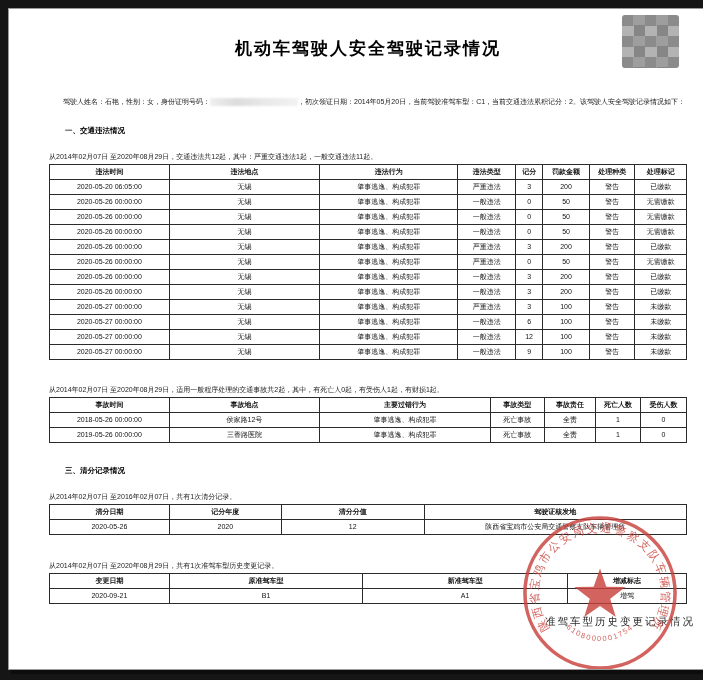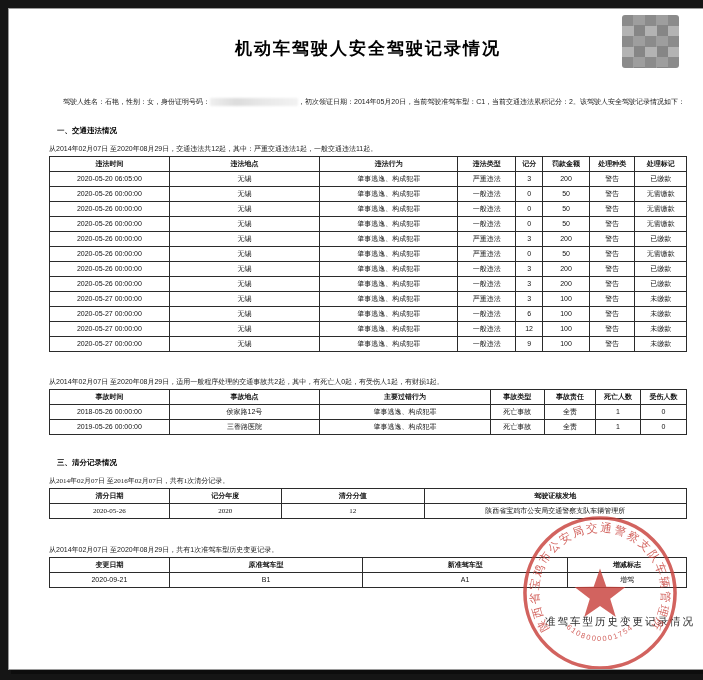"一、交通违法情况" .sec-heading { margin: 8px -> 16px }
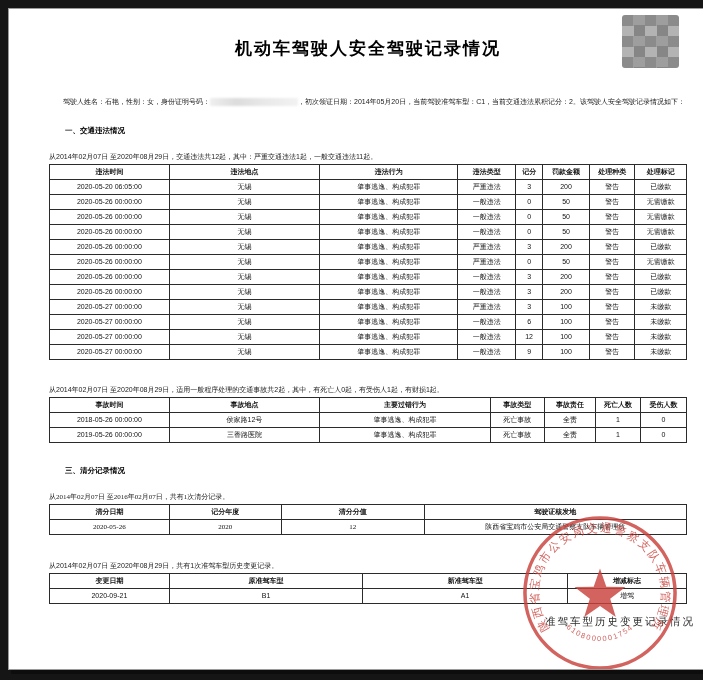"三、清分记录情况" .section.s3 { font-family: Liberation Serif, serif -> none }
